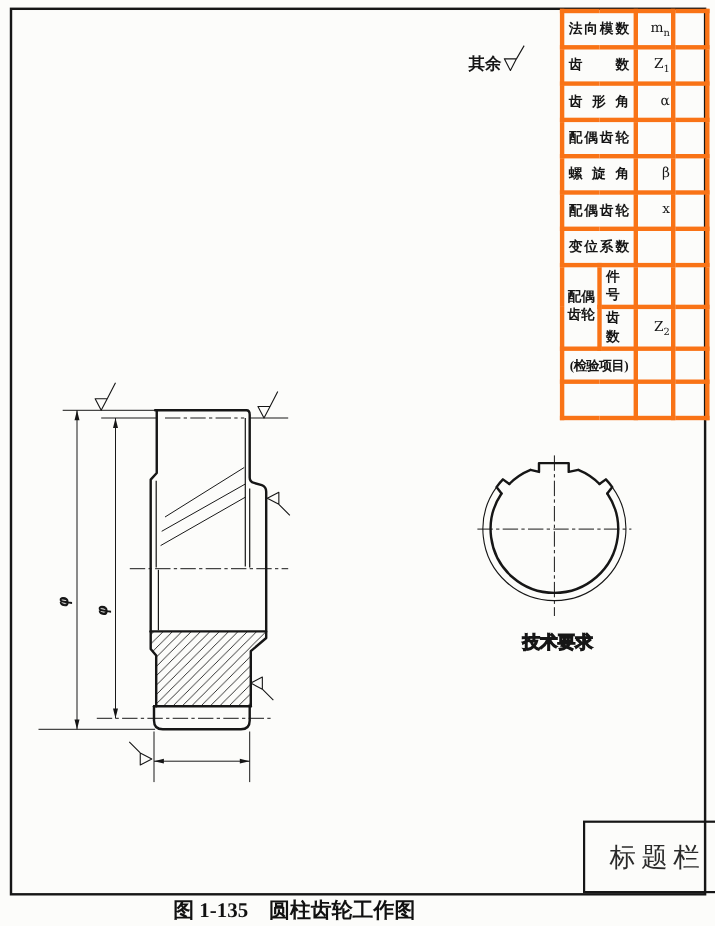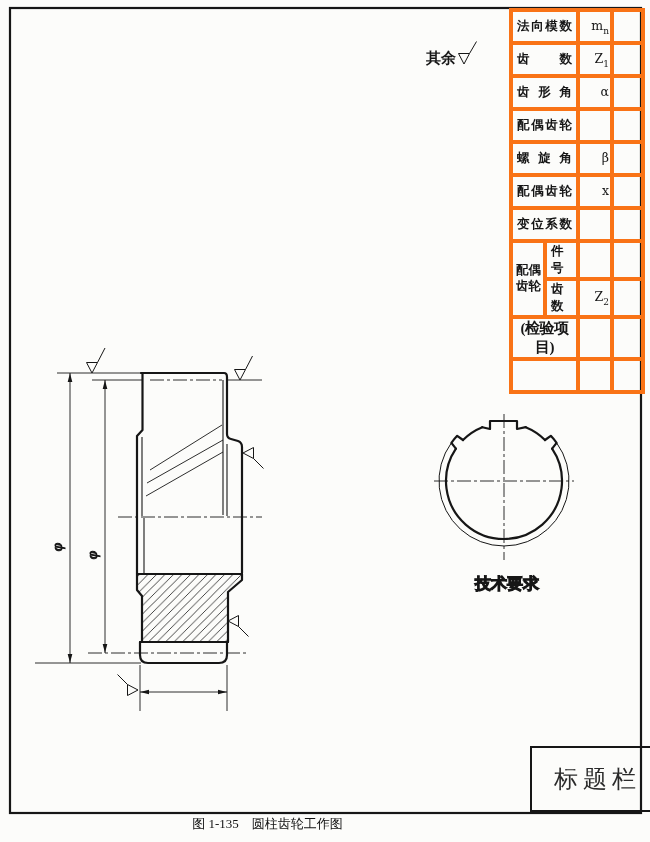"(检验项目)" .param-table td.insp { font-size: 15px -> 12px }
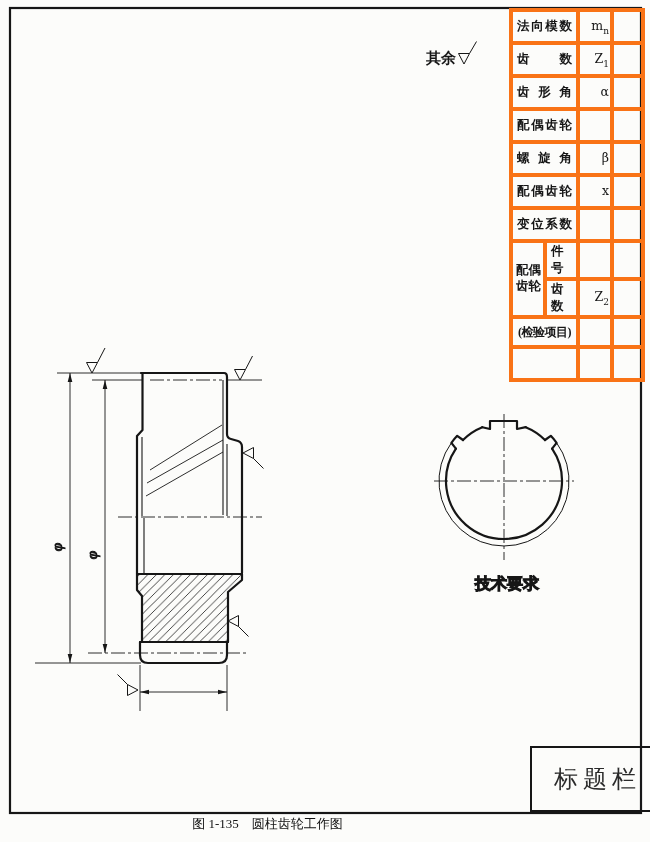"图 1-135 圆柱齿轮工作图" .caption { font-size: 13px -> 19px; font-weight: 400 -> 700 }
